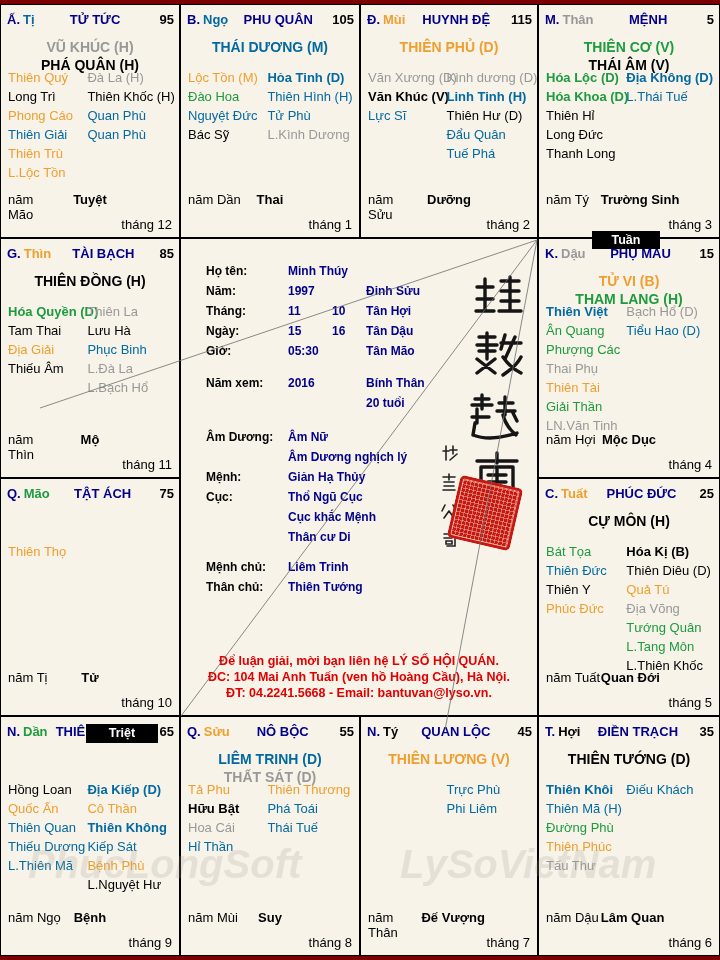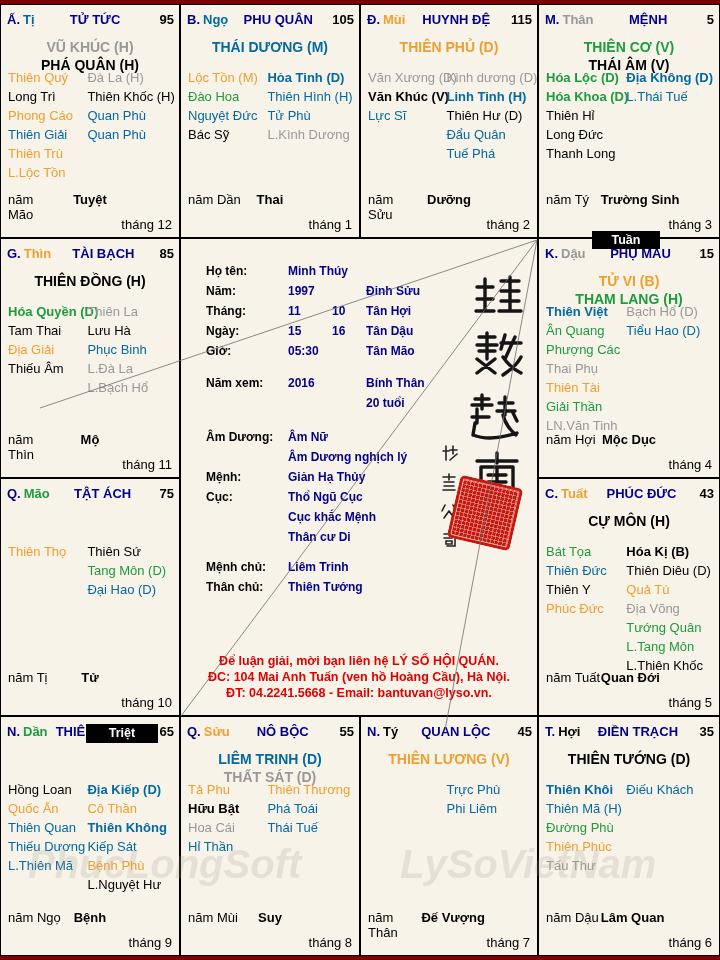"43" span.pnum { text: 43 -> 25 }
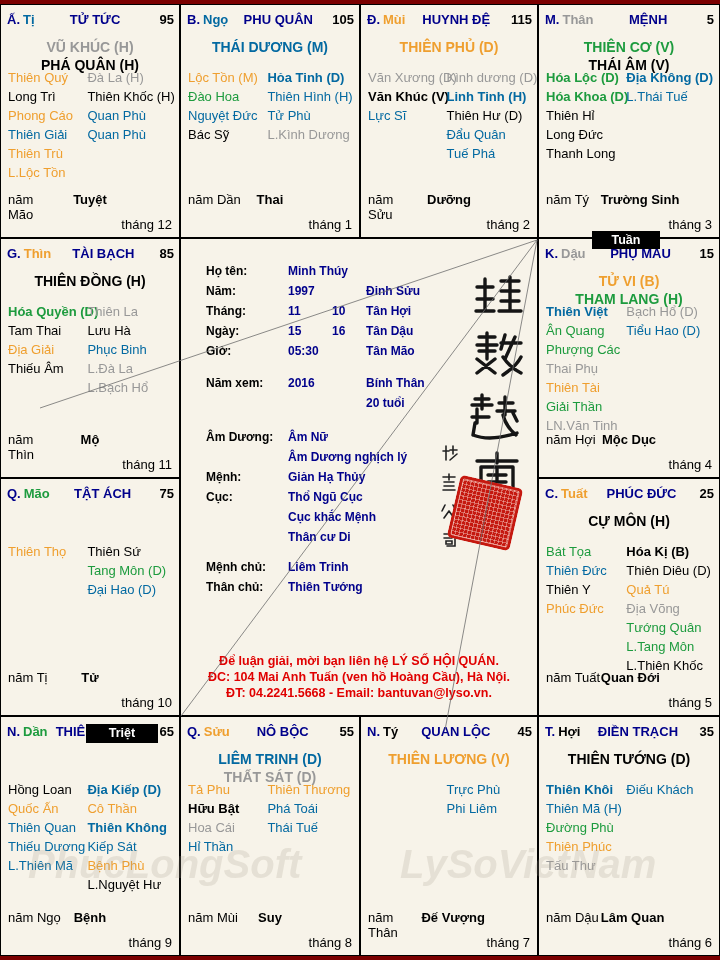"Thiên Sứ" div.col-r { html: <div> <div>Thiên Sứ</div> <div>Tang Môn (D)</div> <div>Đại Hao (D)</div> </div> -> none }
